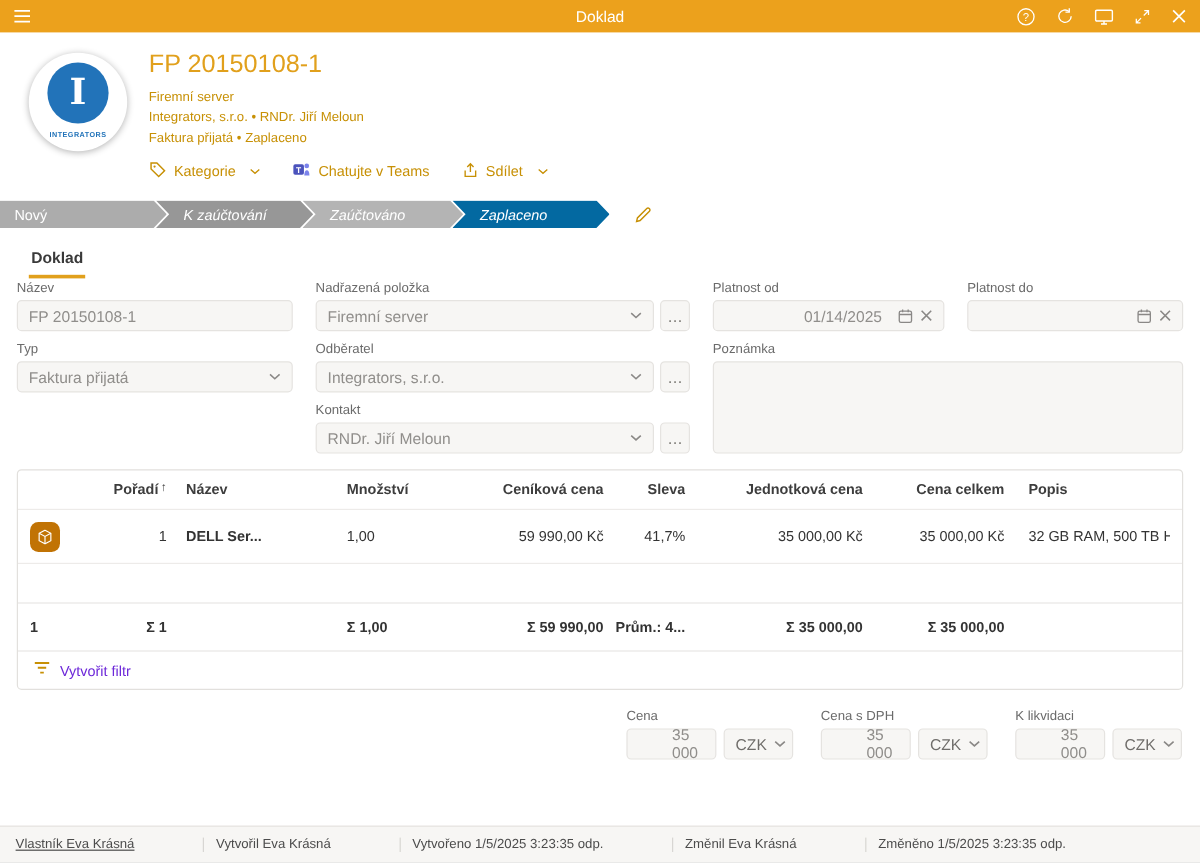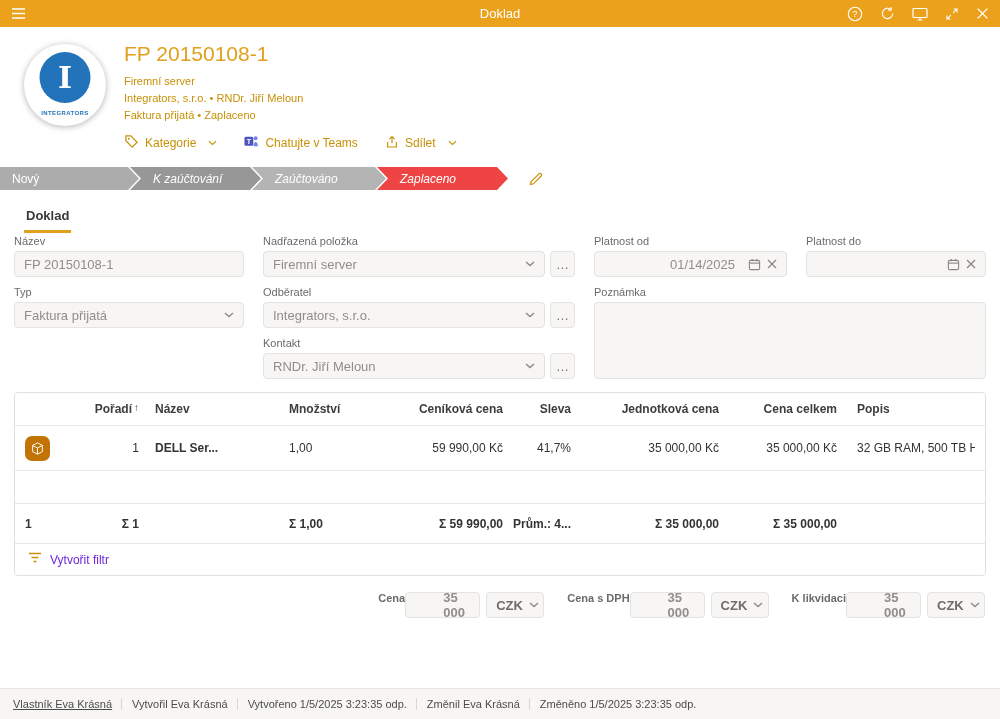"Zaplaceno" .s4 { background: #ef4444 -> #0369a1 }
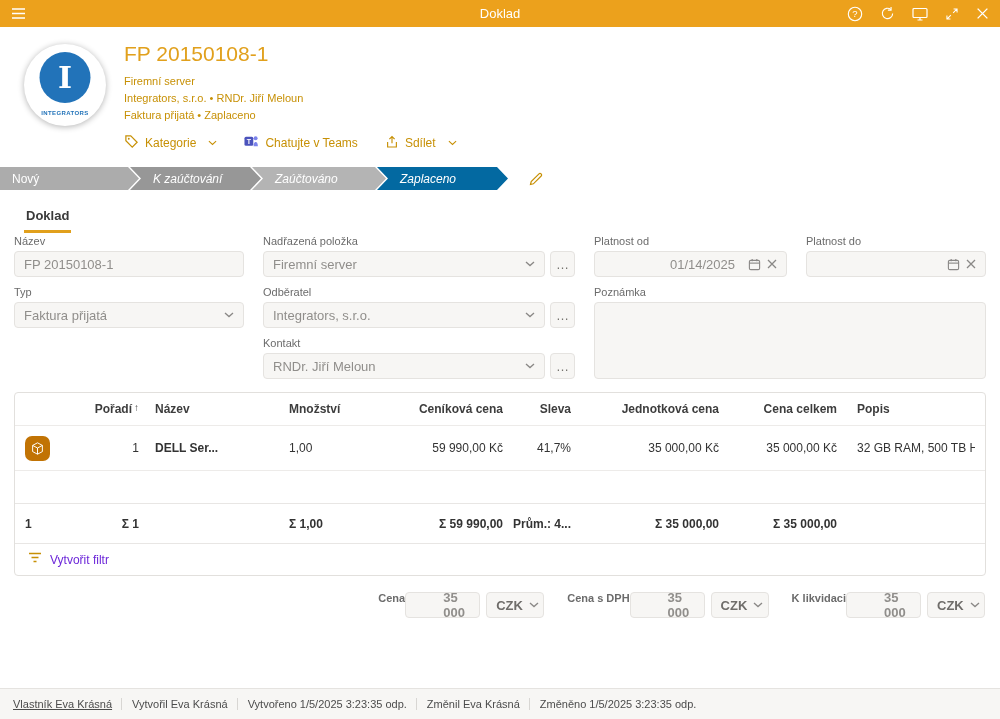"Cena" .total-group { flex-direction: row -> column; font-weight: bold -> none }
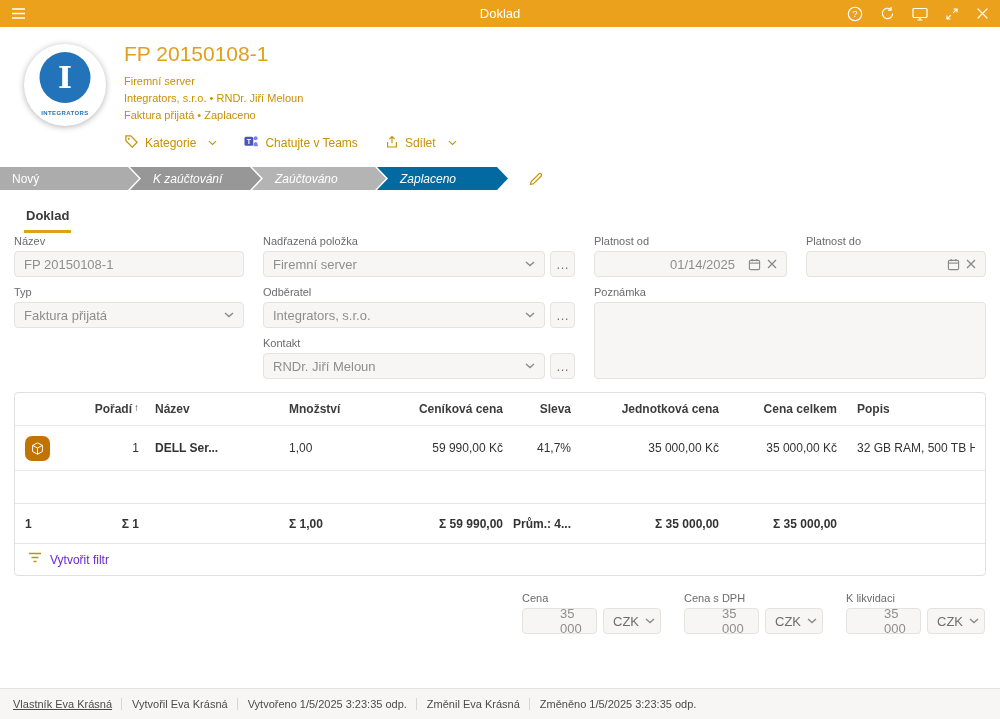"Vlastník Eva Krásná" .footer { gap: none -> 48px }
